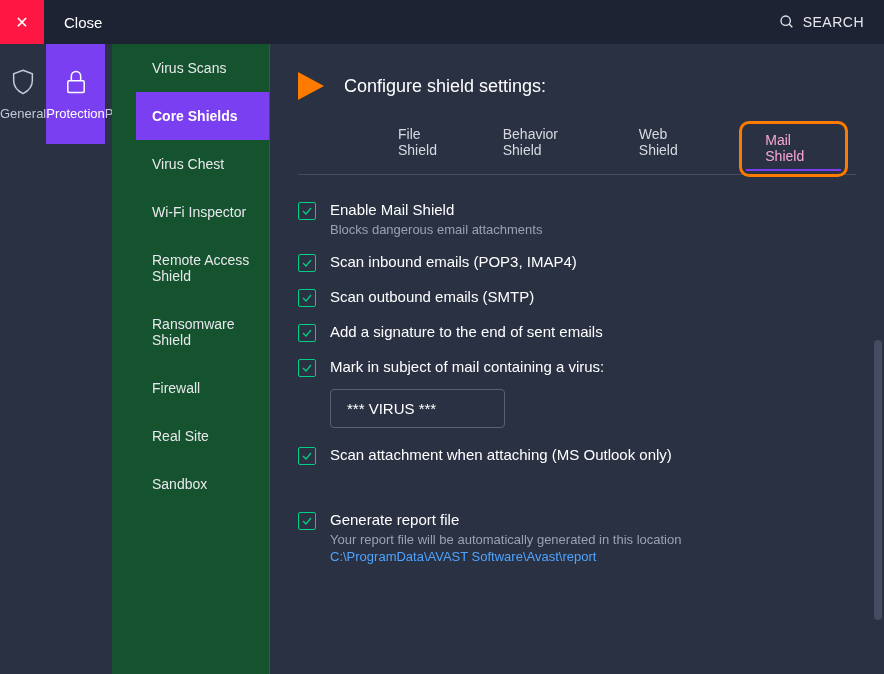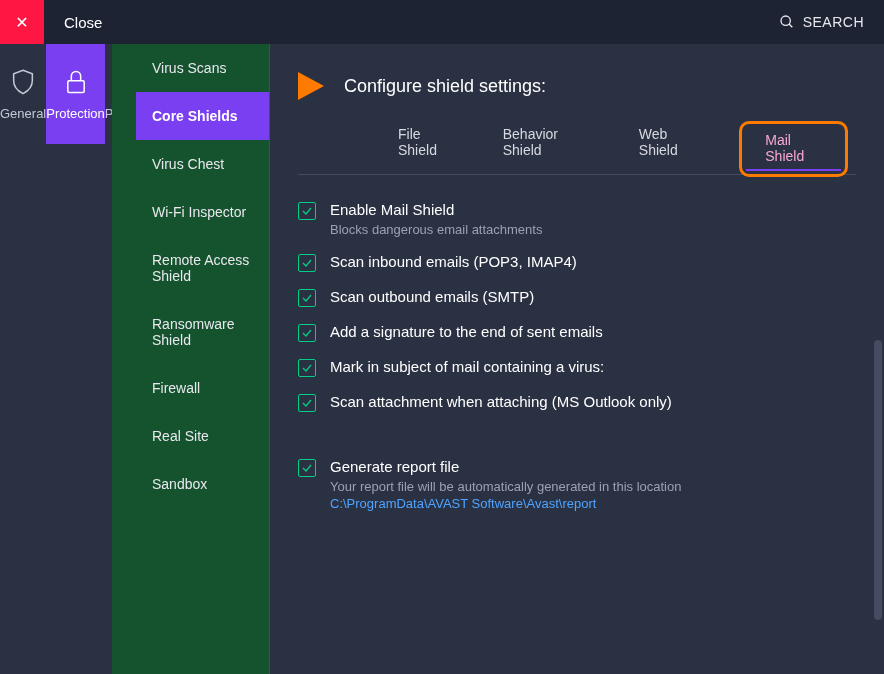"*** VIRUS ***" div.input-box { html: none -> <div> <input> </div> }
